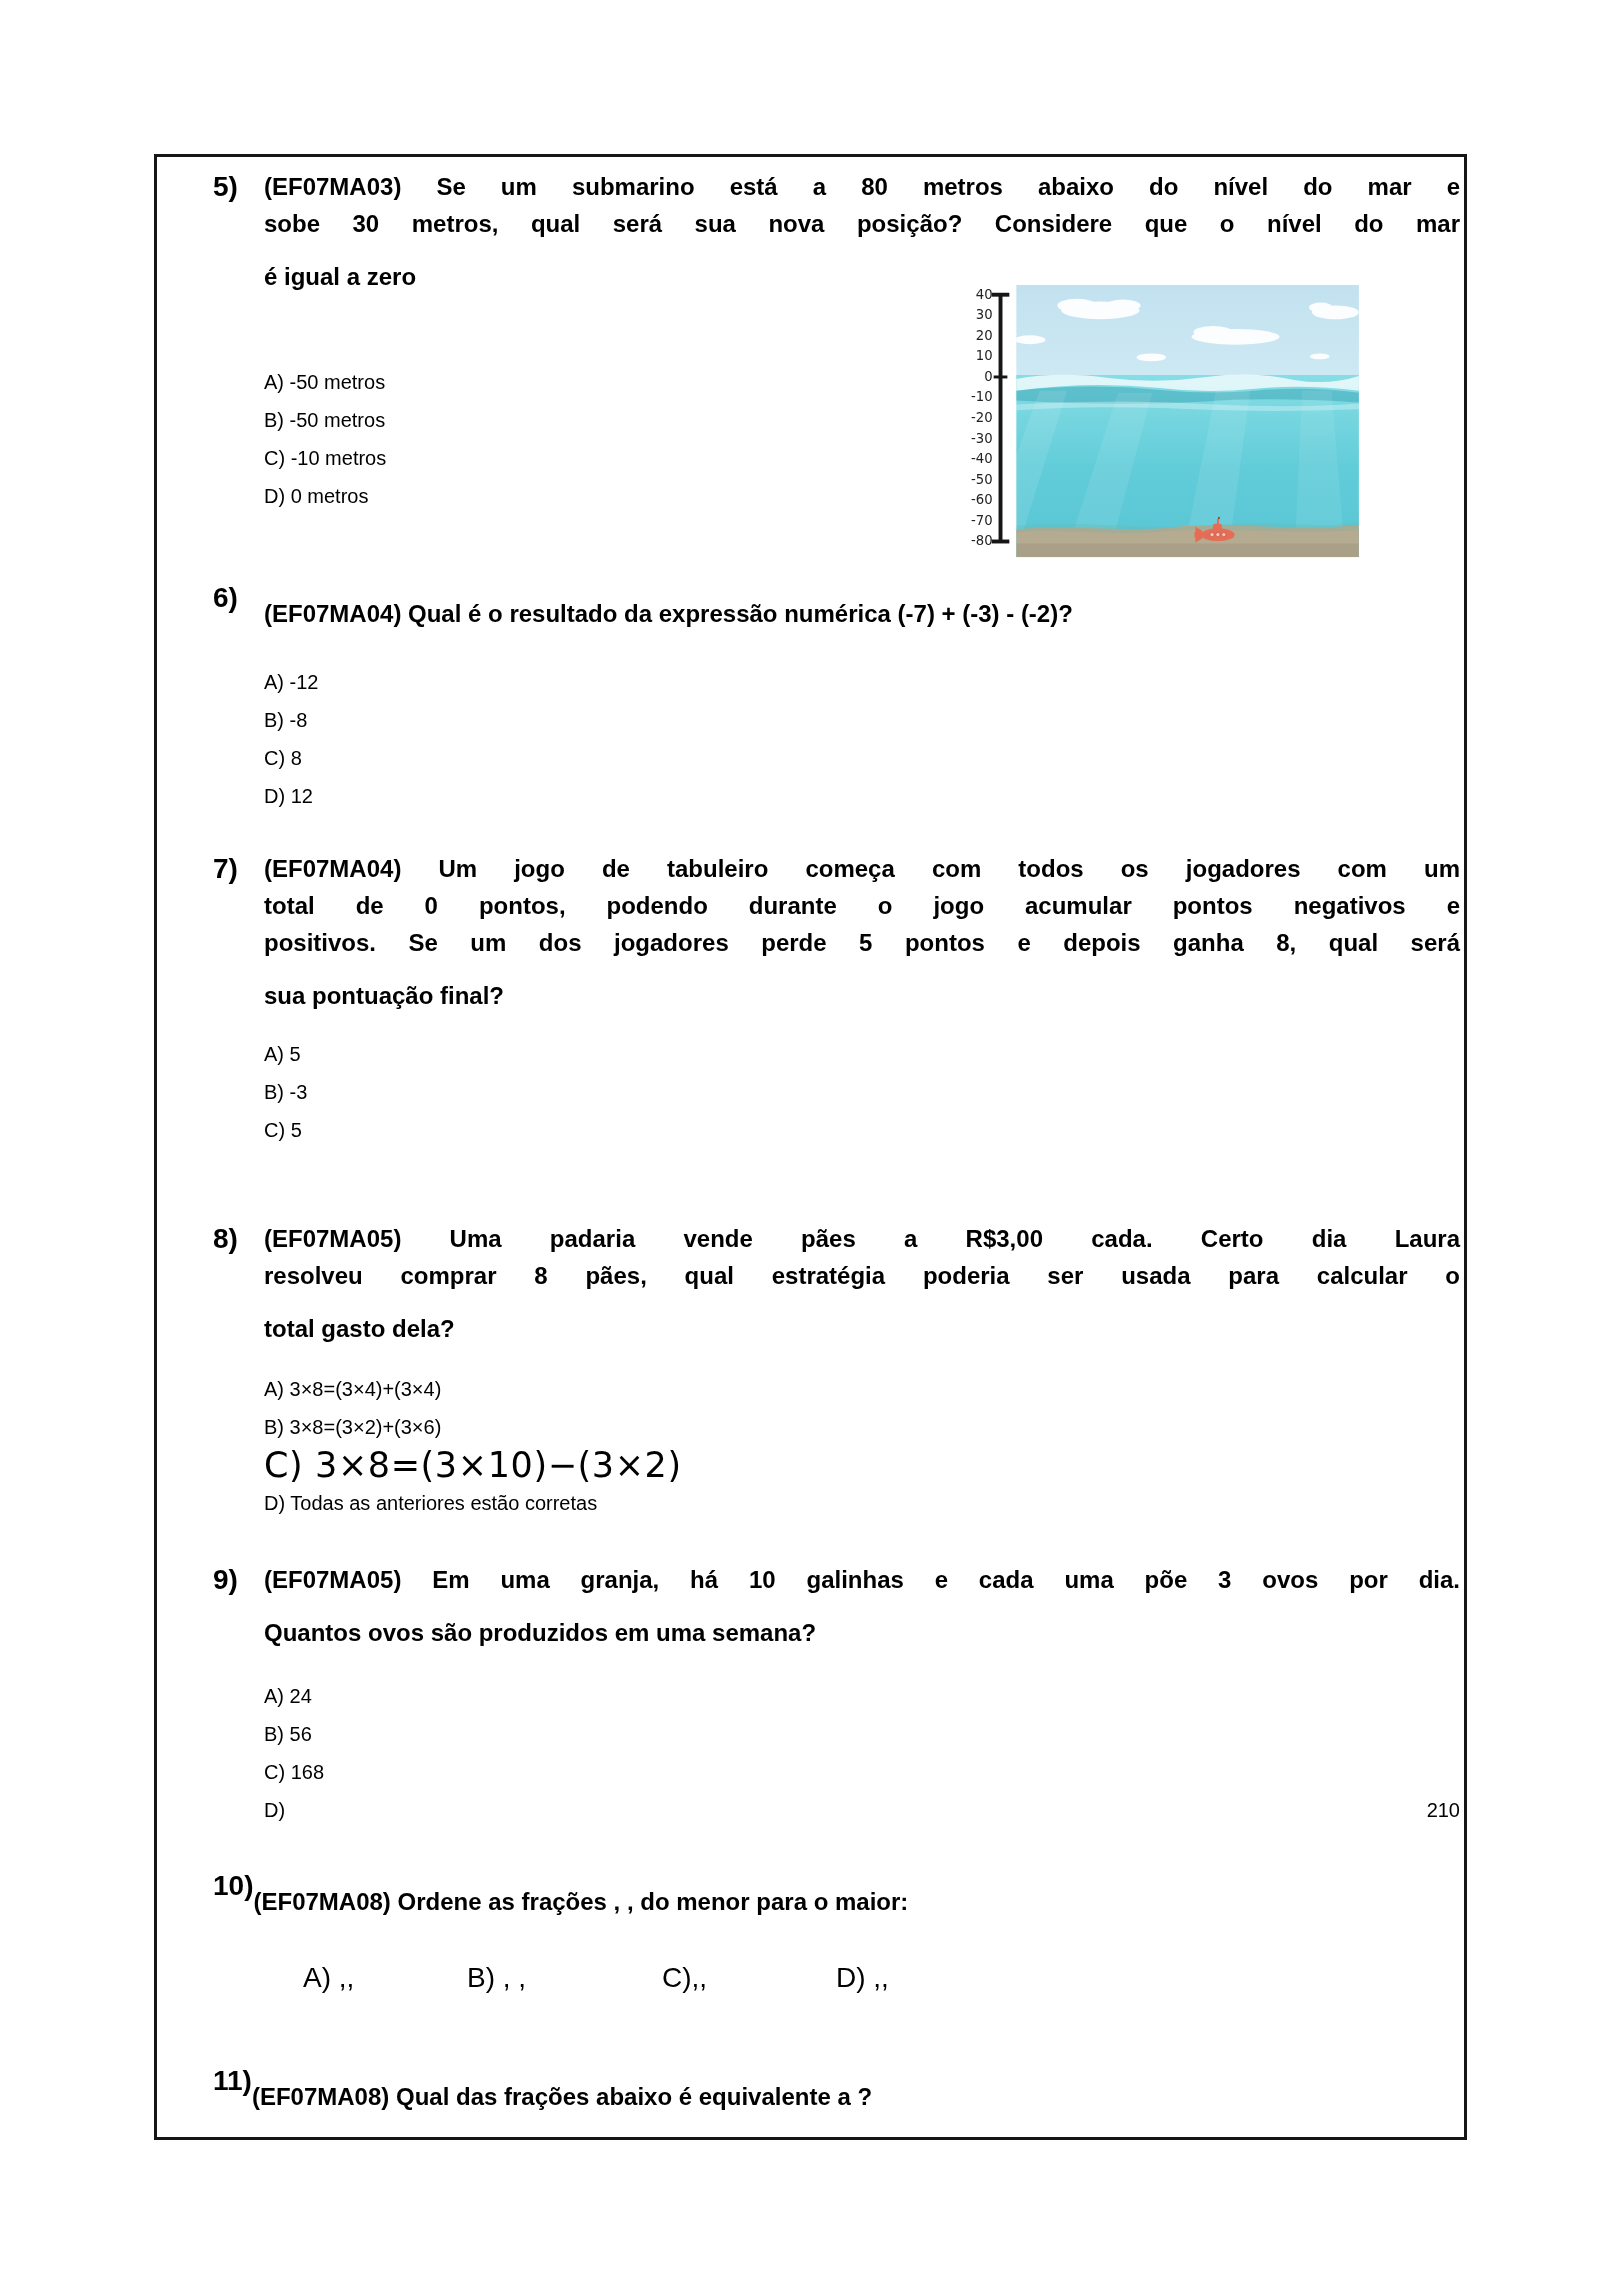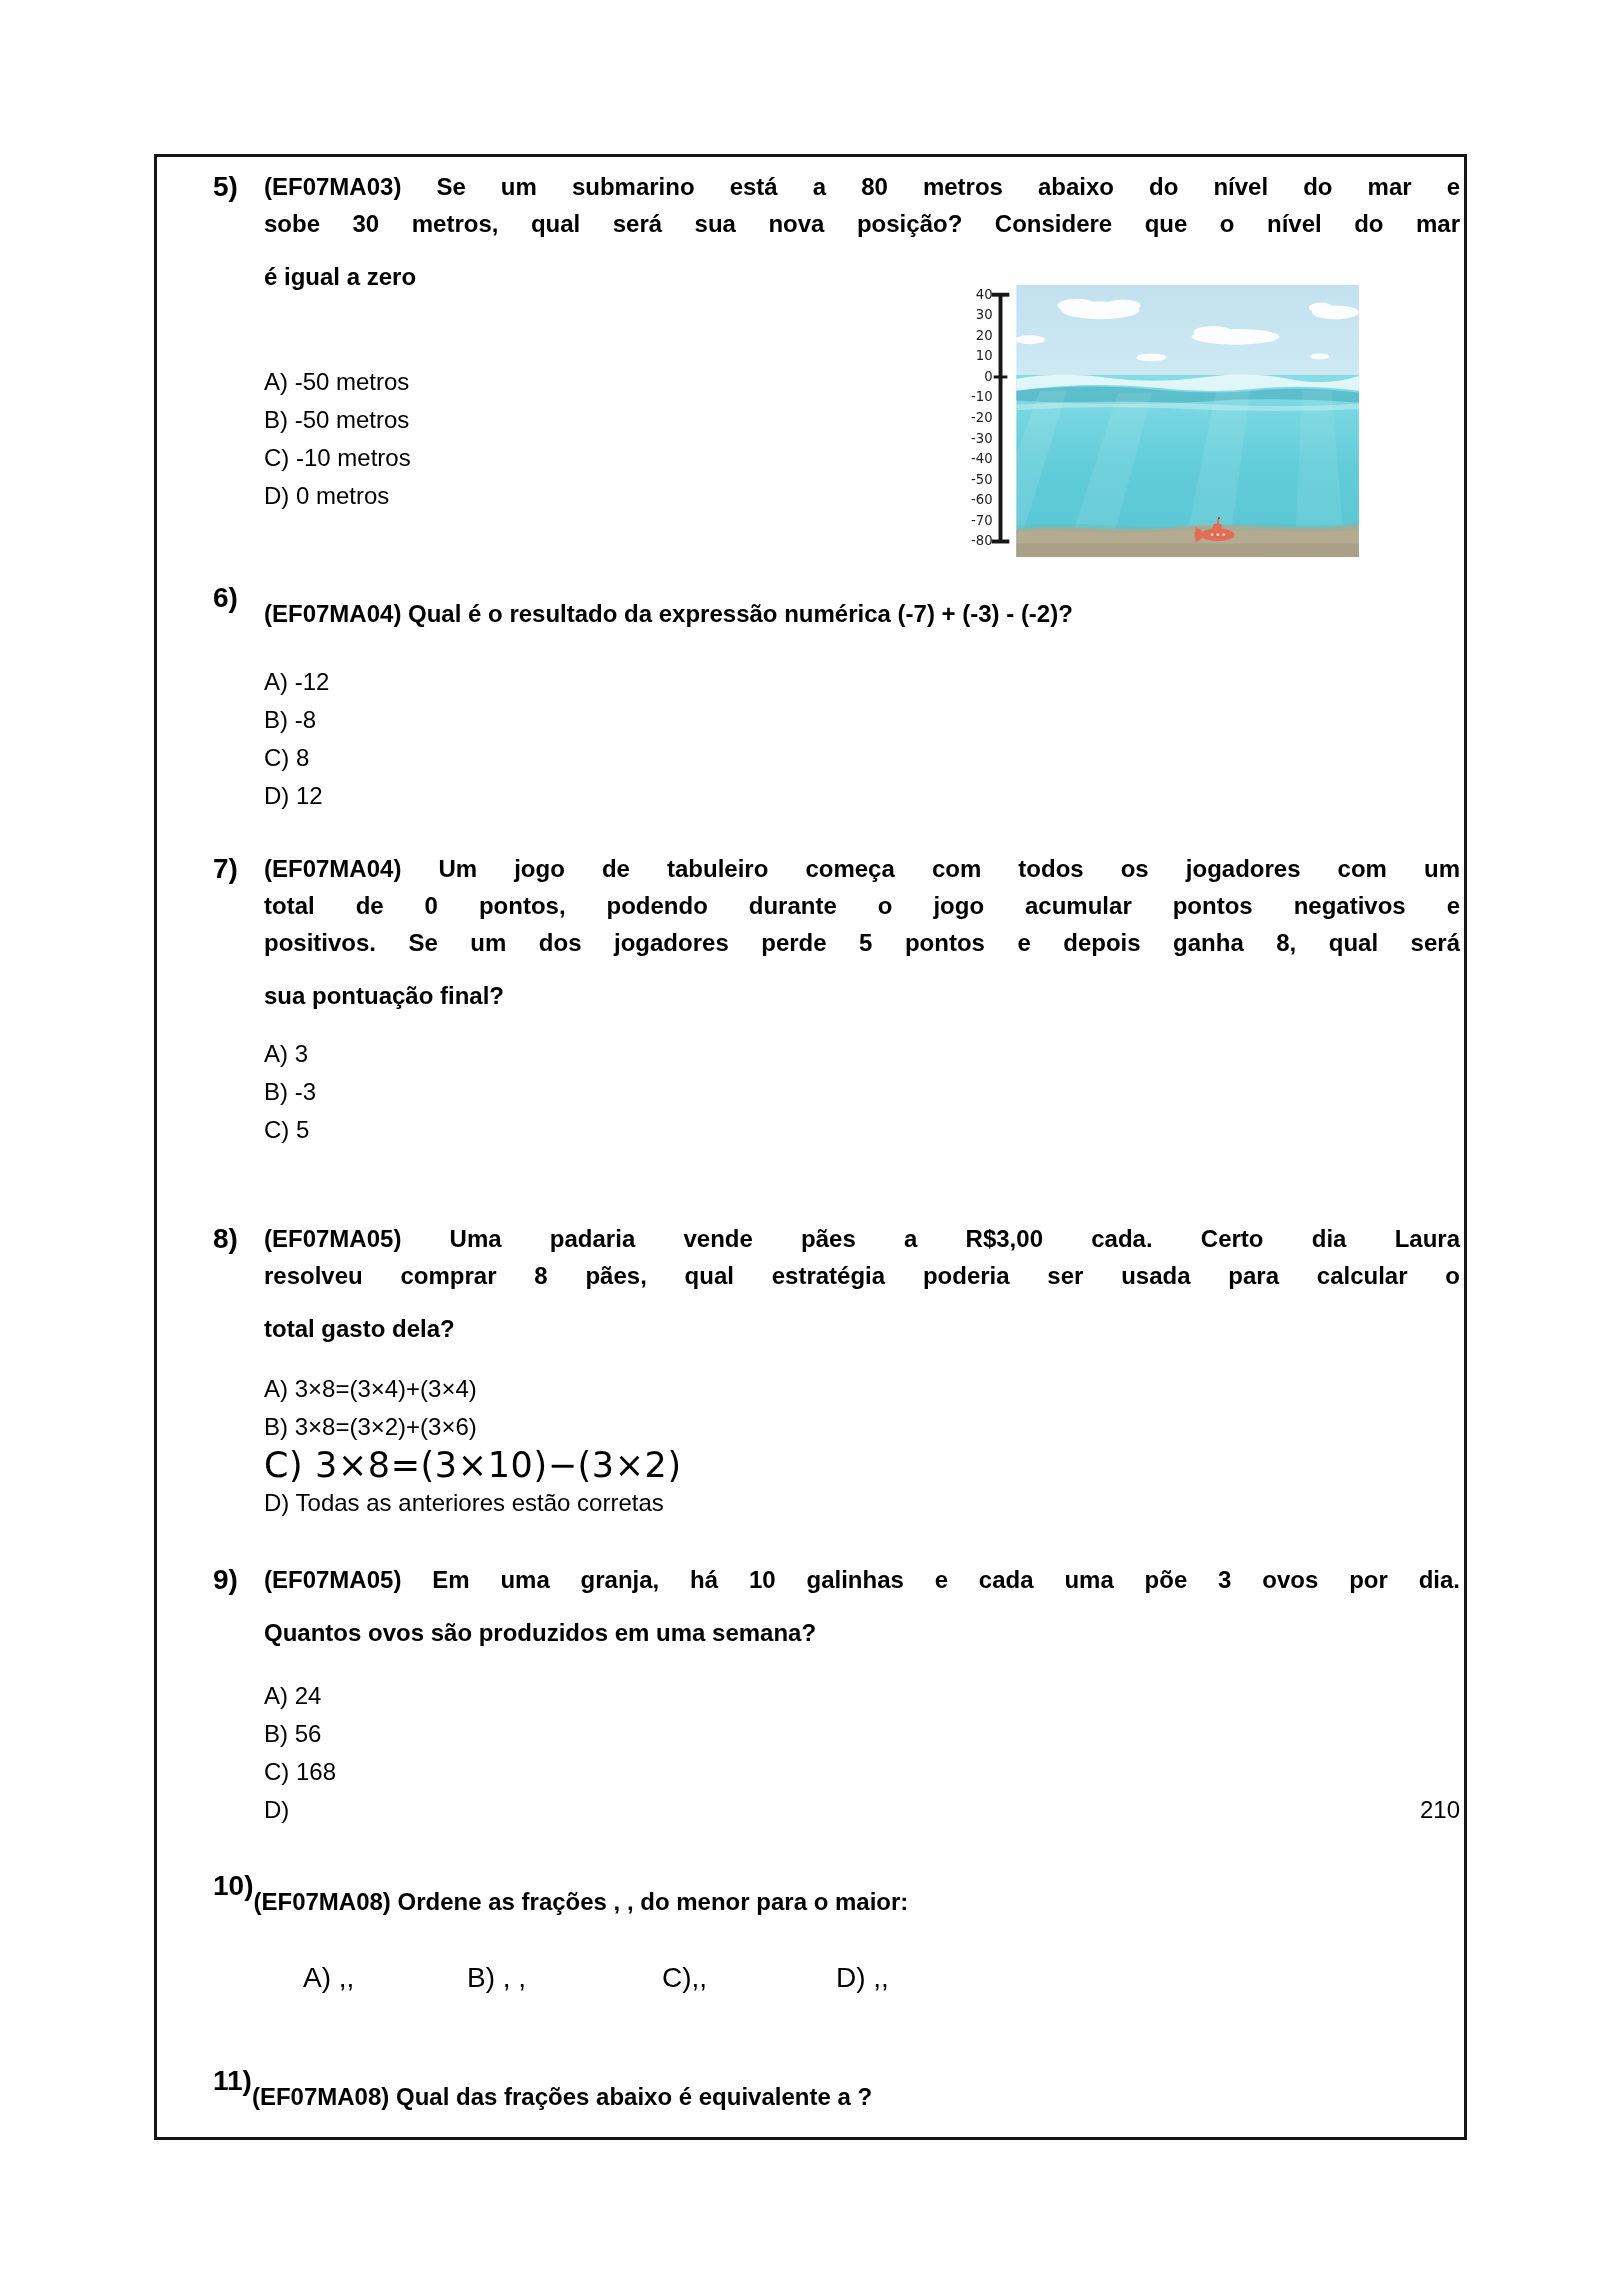"A) -50 metros" .opt { font-size: 24px -> 20px }
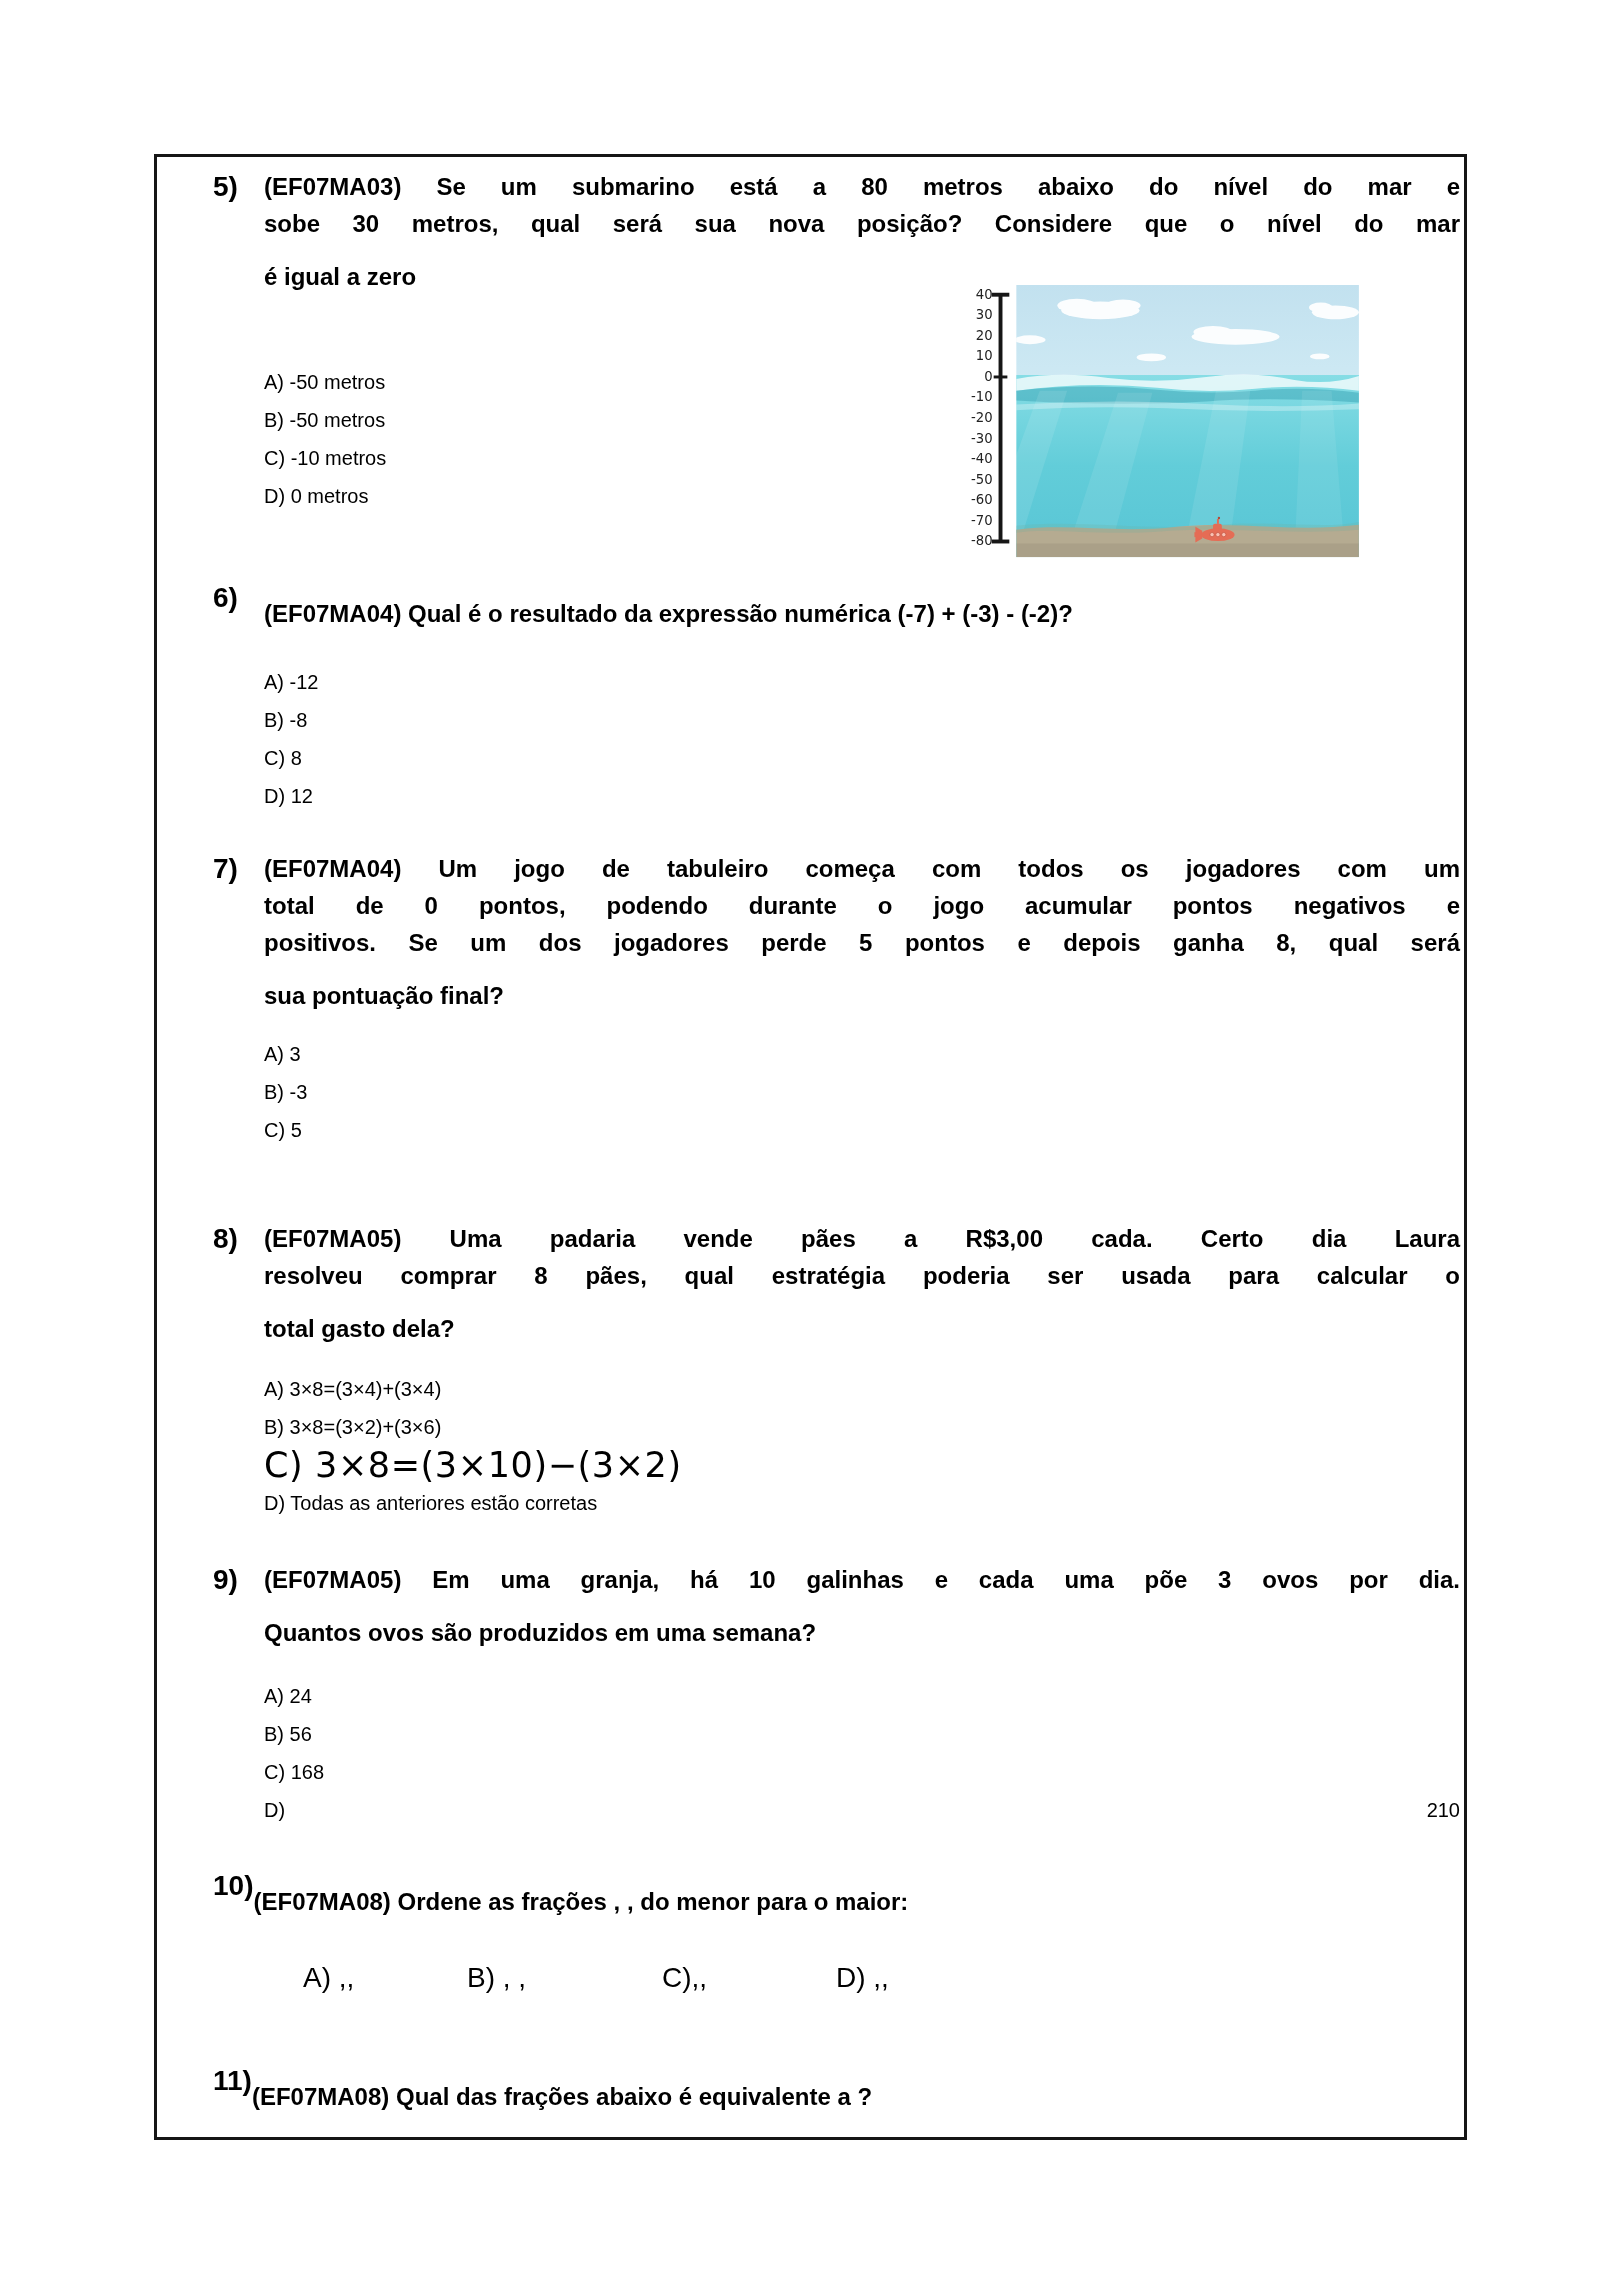"A) 3" div.opt { text: 3 -> 5 }
